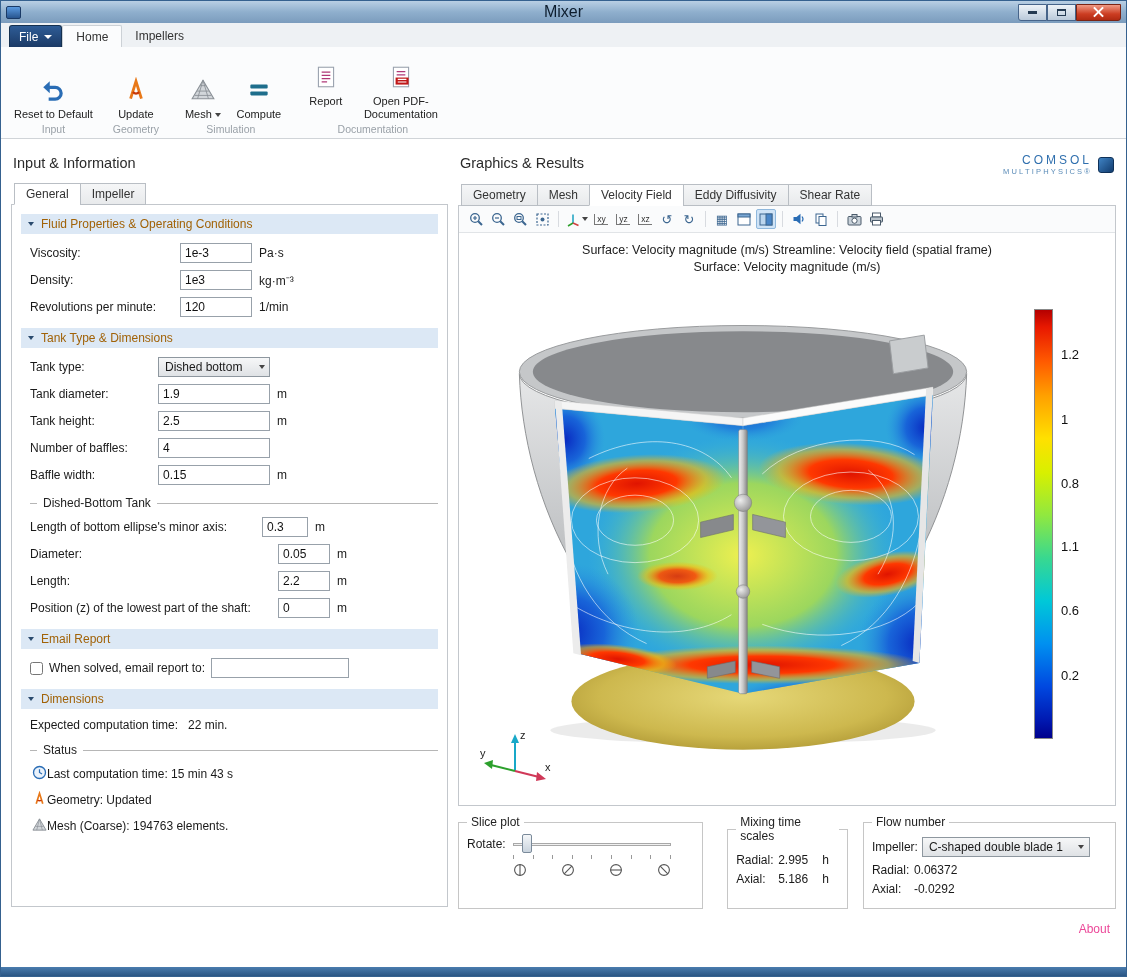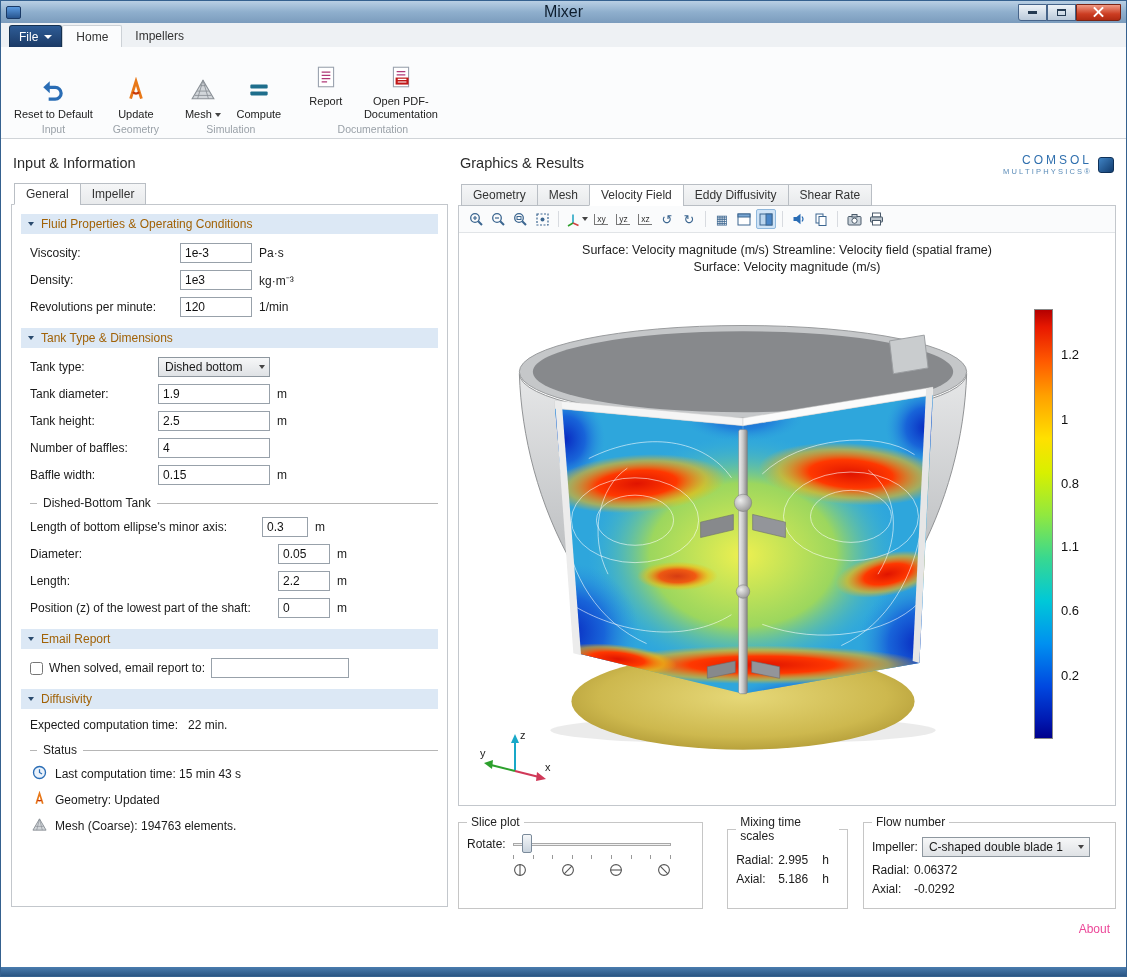"Diffusivity" span { text: Diffusivity -> Dimensions }
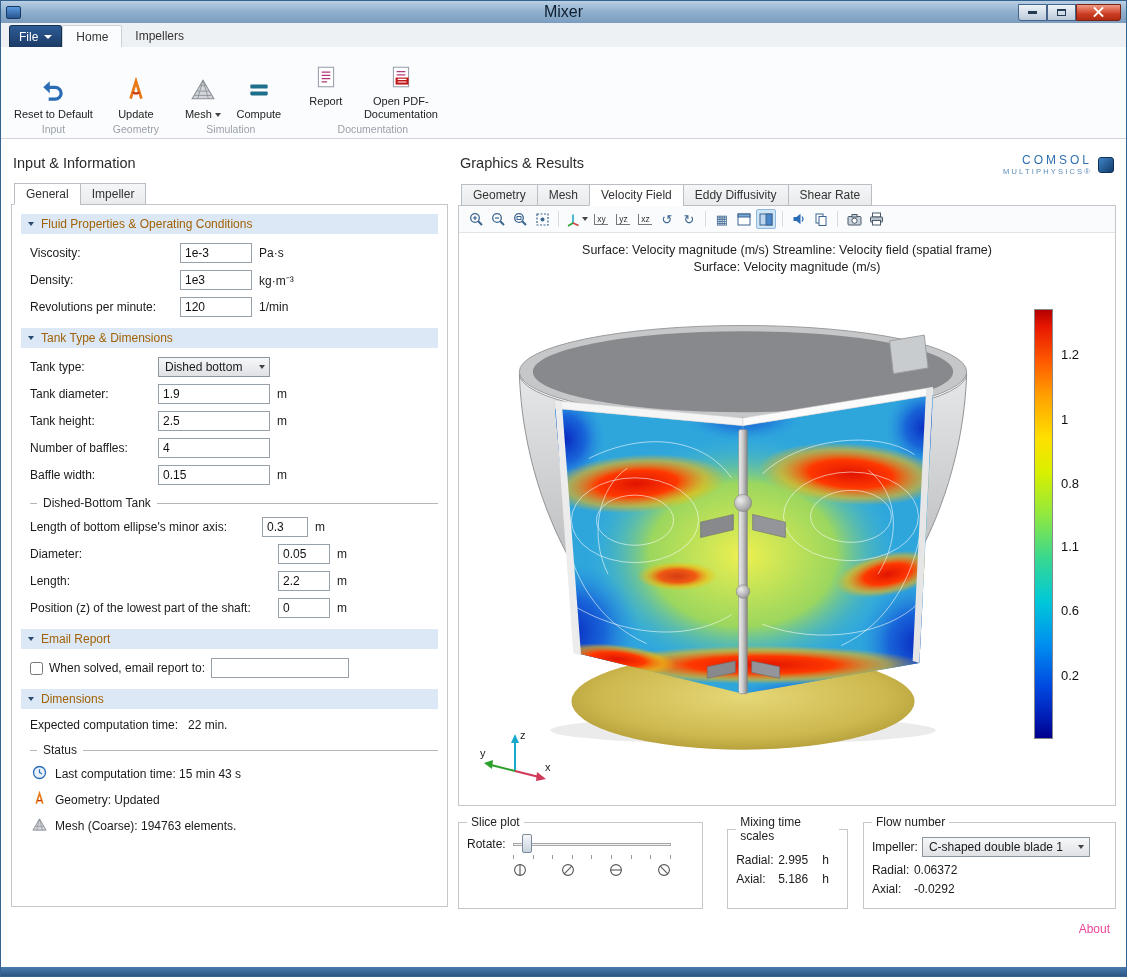"Last computation time: 15 min" .irow { gap: 8px -> 0 }
